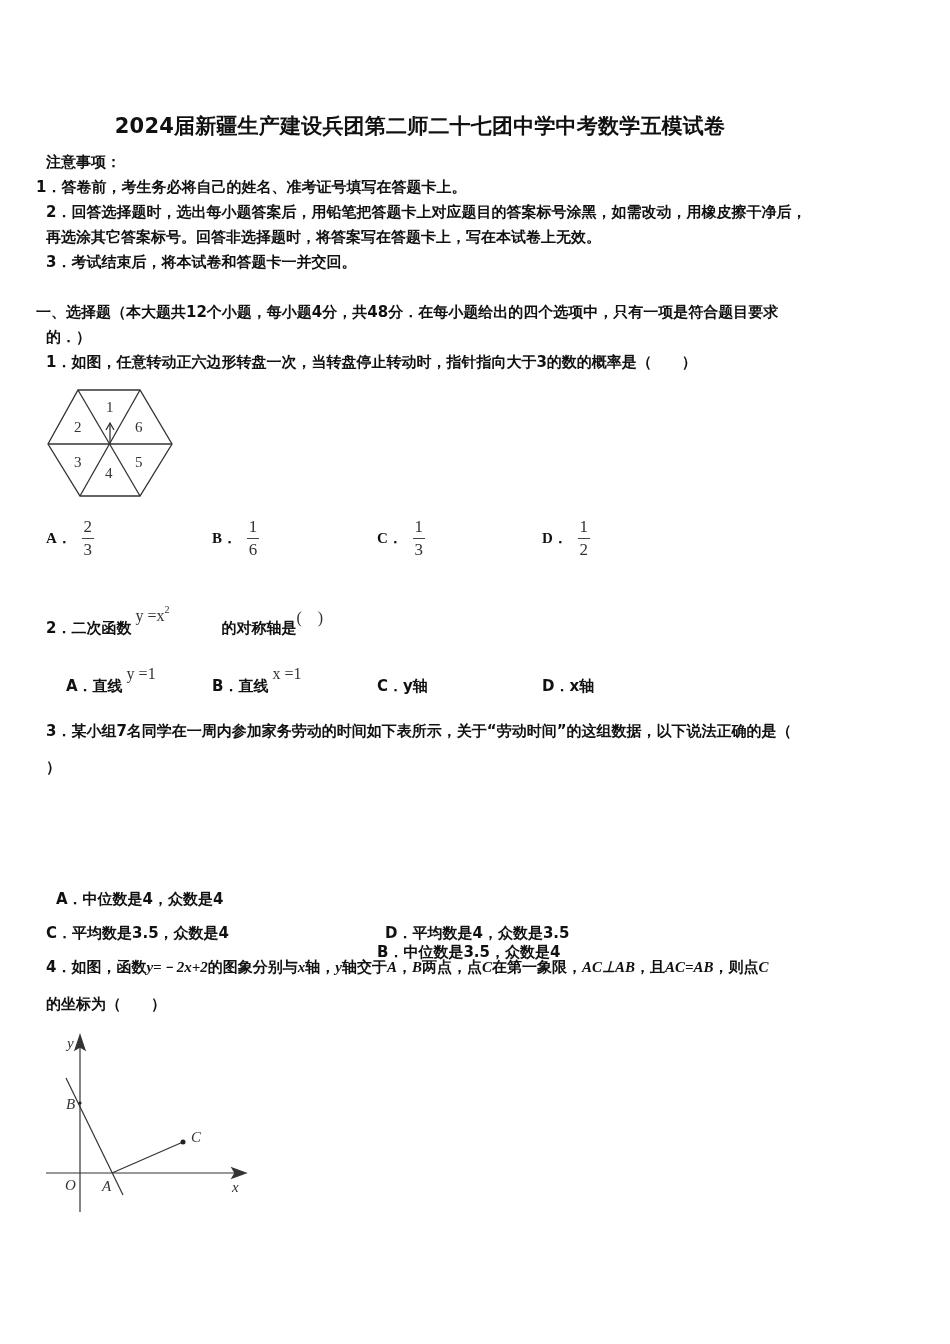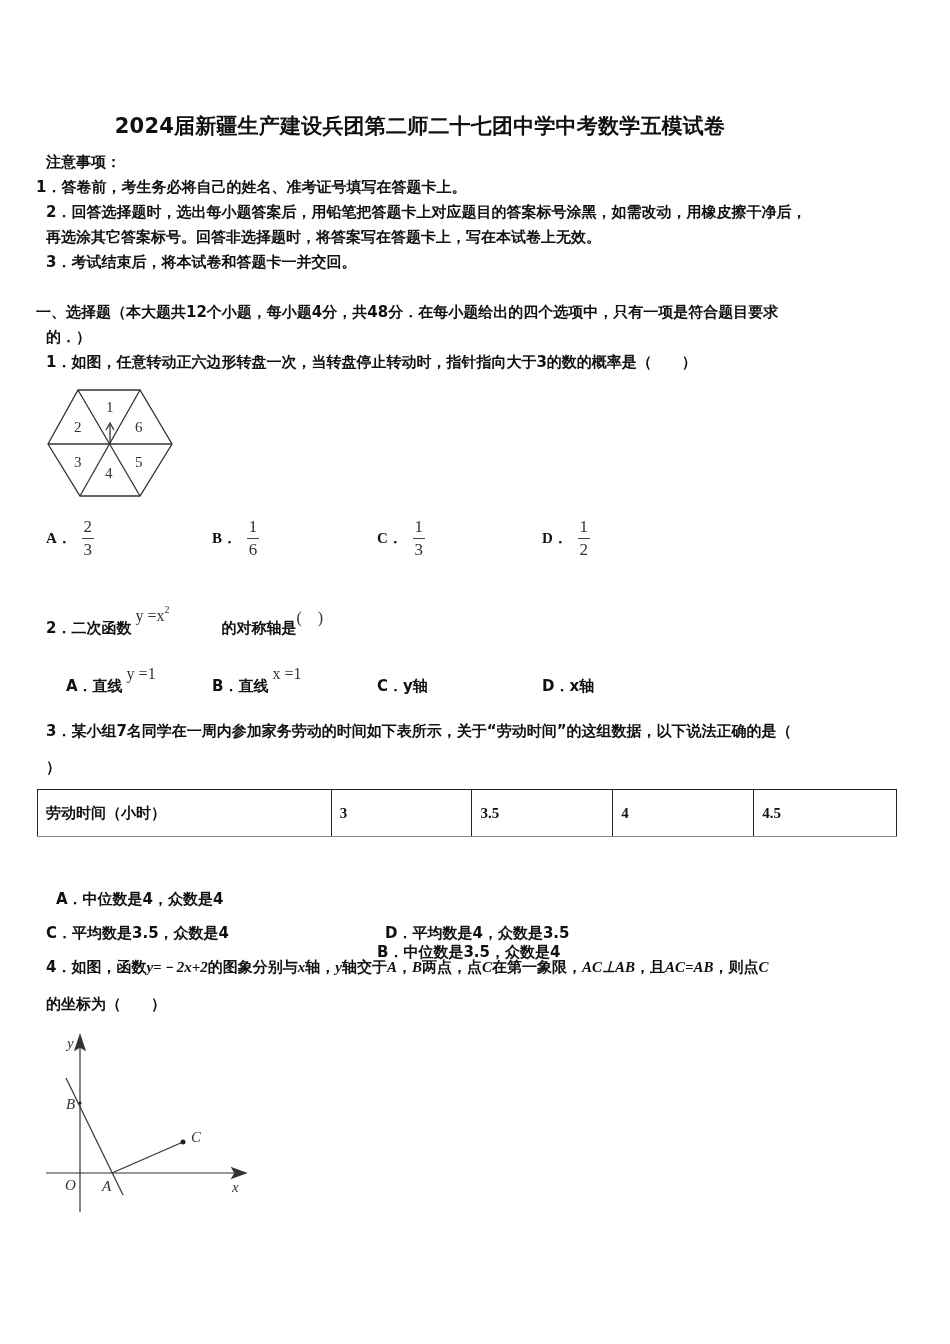"劳动时间（小时）" tr { html: <tr> <td>劳动时间（小时）</td> <td>3</td> <td>3.5</td> <td>4</td> <td>4.5</td> </tr> -> none }
